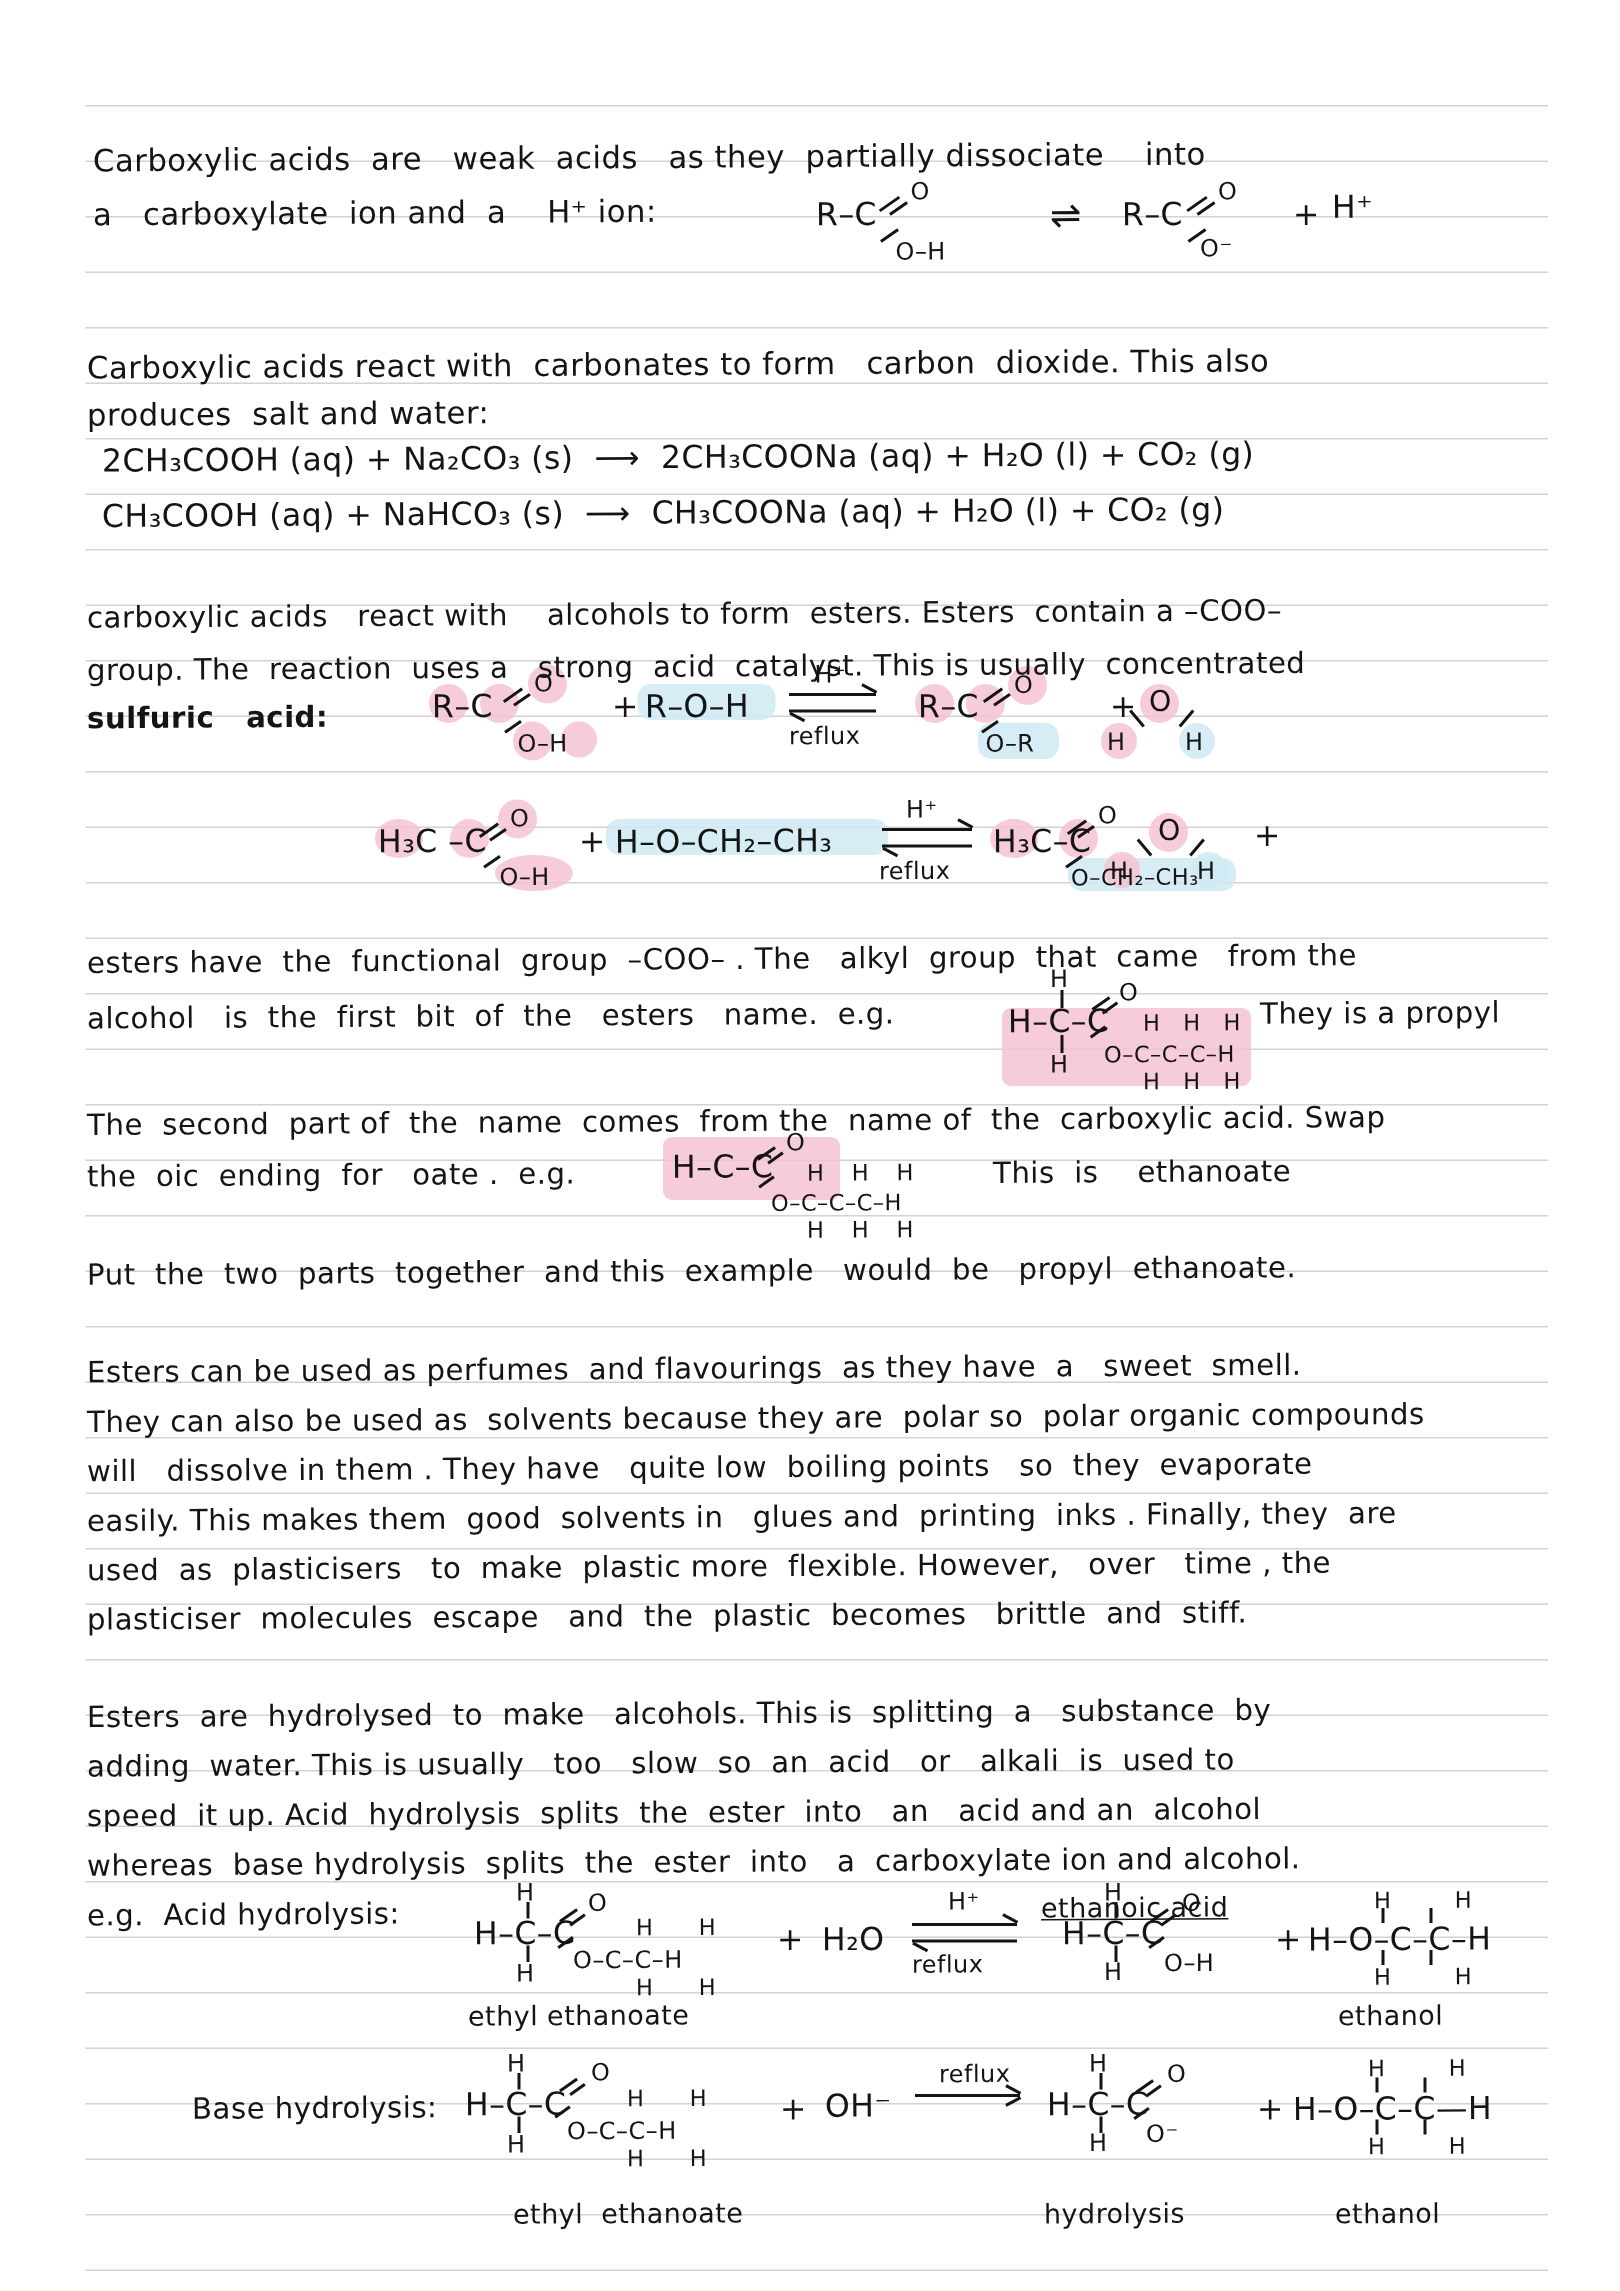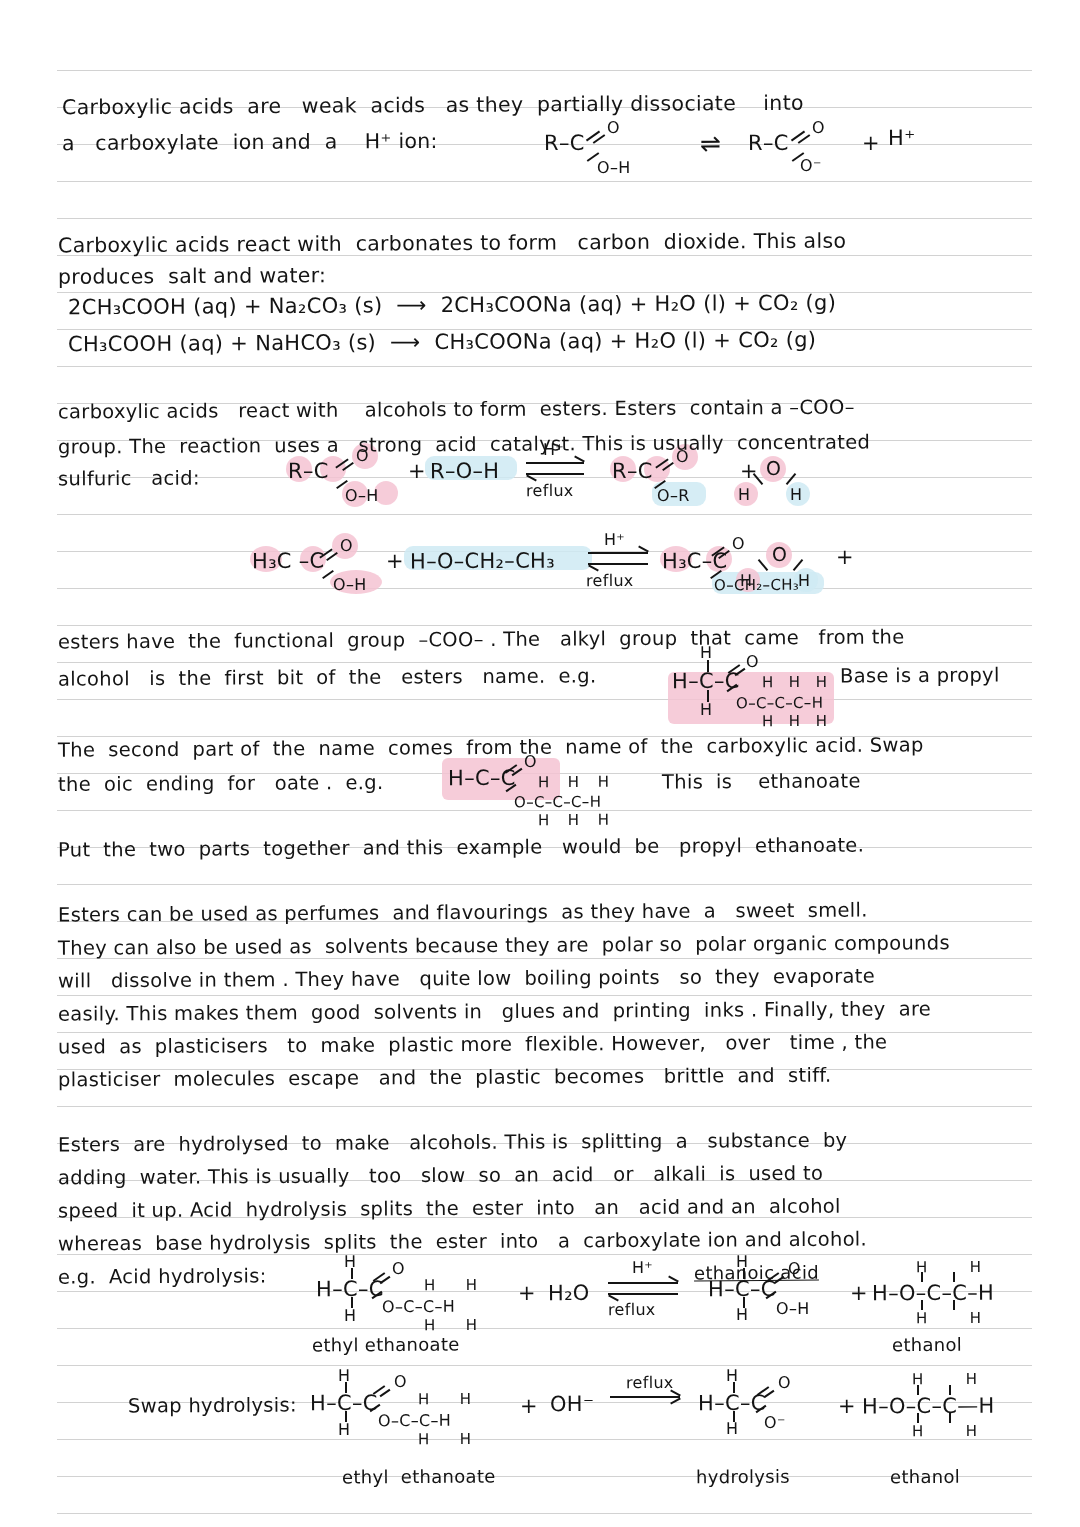"sulfuric acid:" div.hw { font-weight: none -> bold }
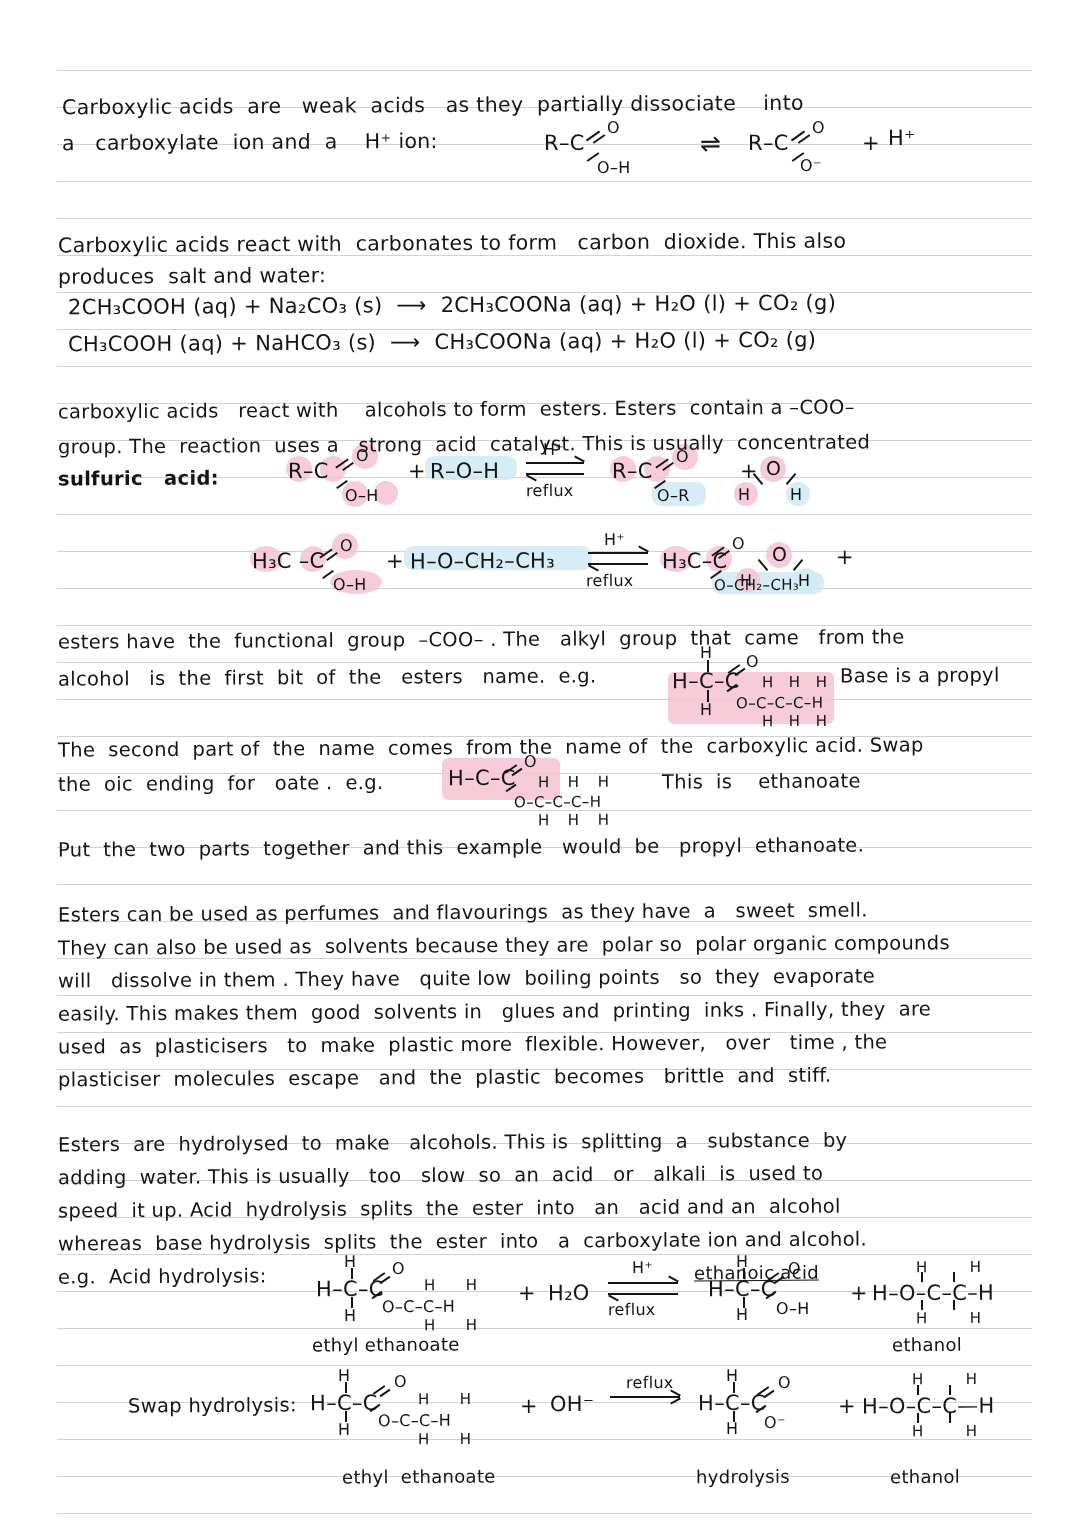"Base is a propyl" div.hw { text: Base -> They }
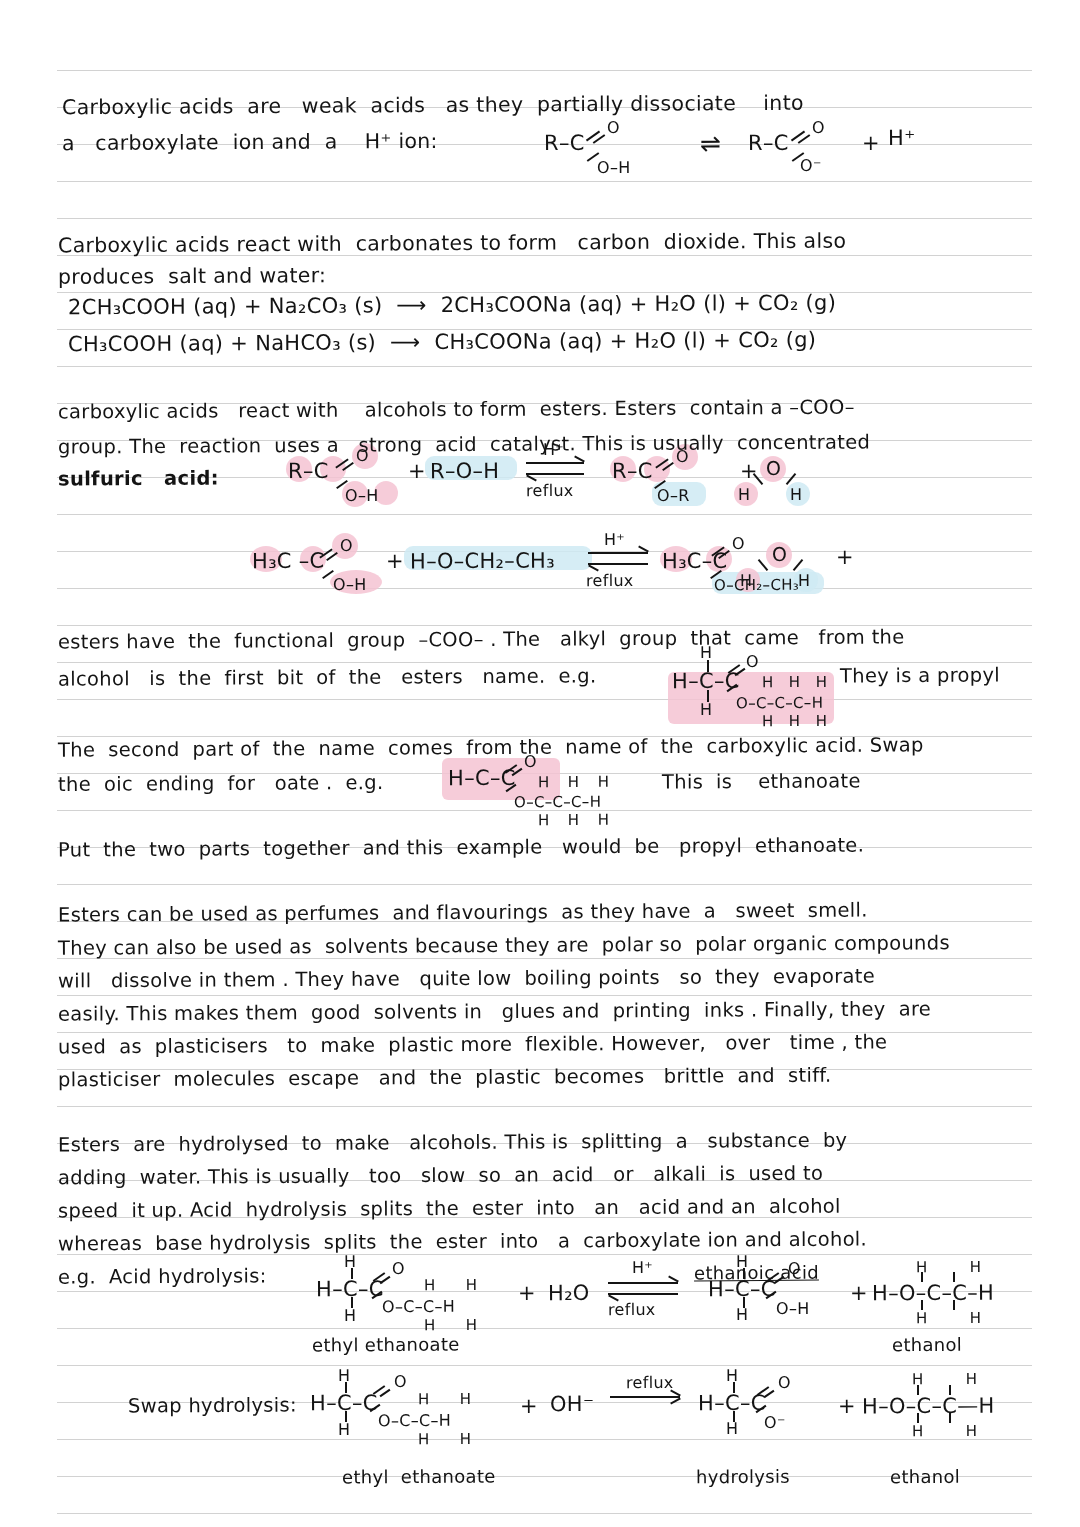"Swap hydrolysis:" div.hw { text: Swap -> Base }
